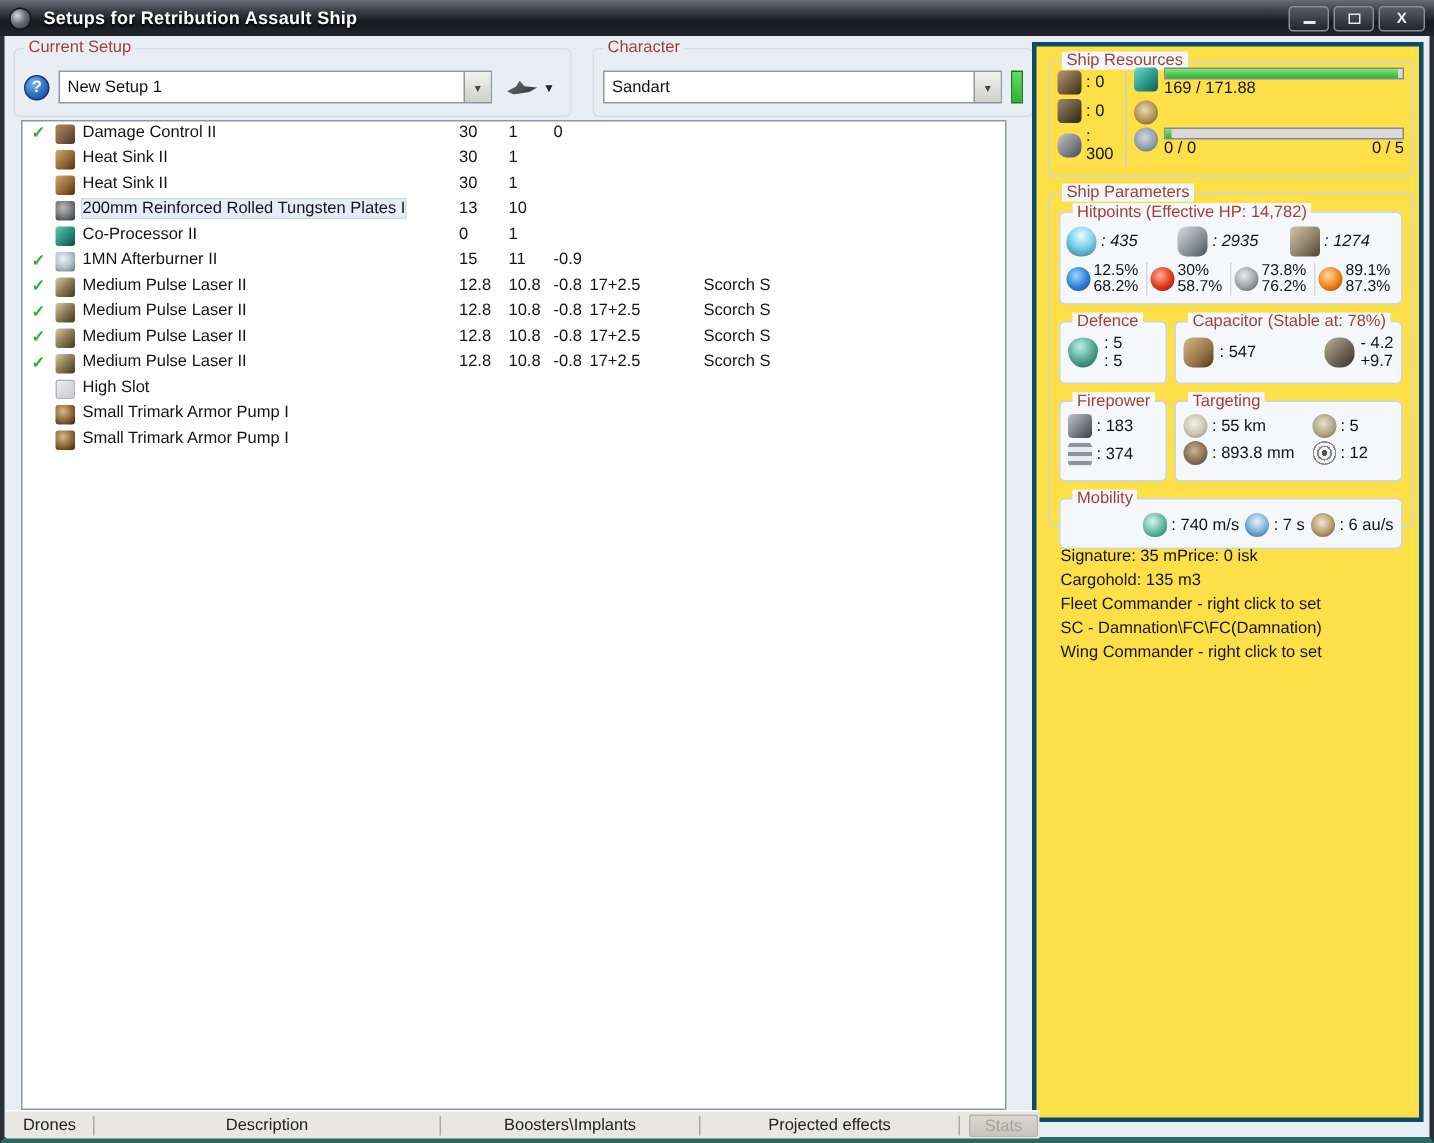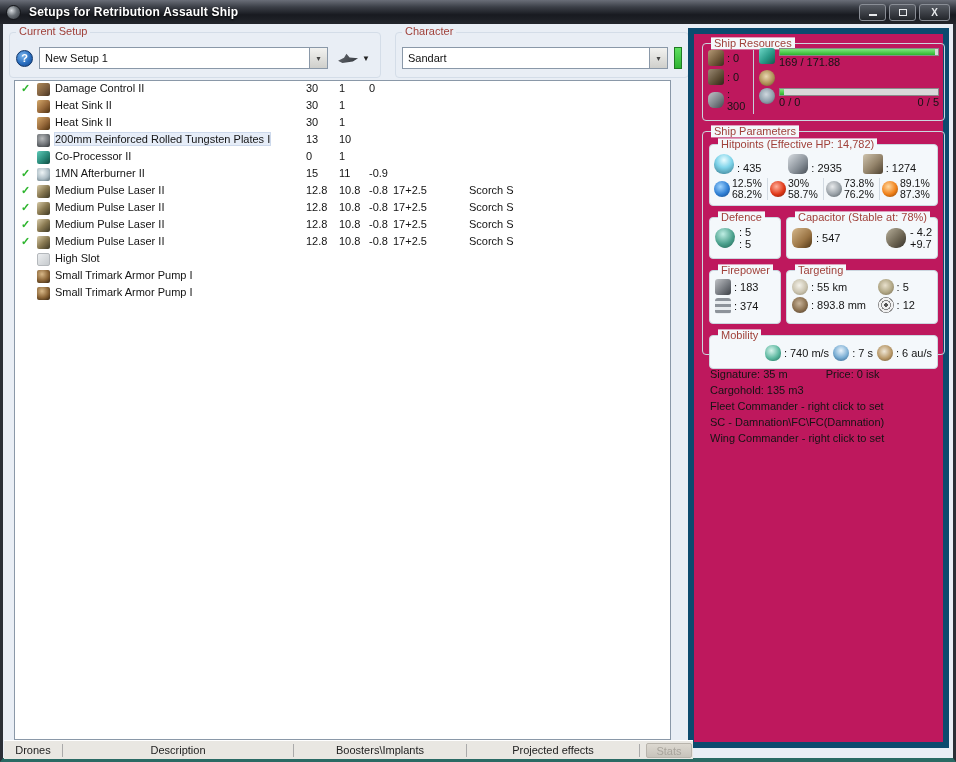"Ship Resources" #rightpanel { background: #be185d -> #fde047; border: 6px solid #0c4a6e -> 3px solid #0c4a6e }
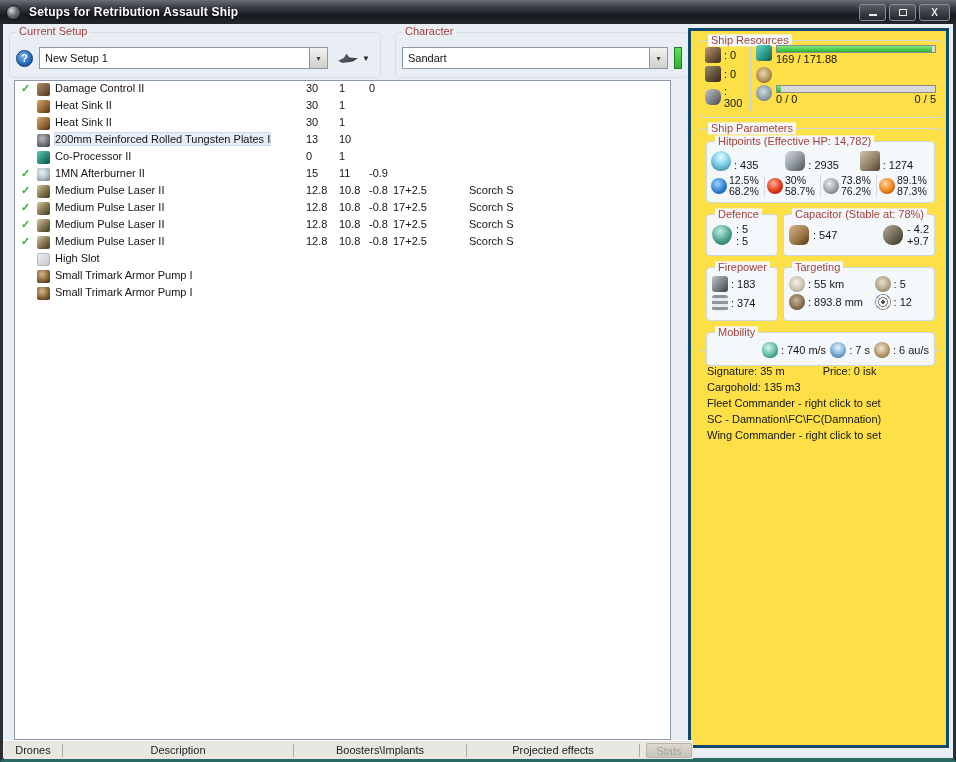": 435" .hp-item { align-items: flex-end -> center; font-style: none -> italic }
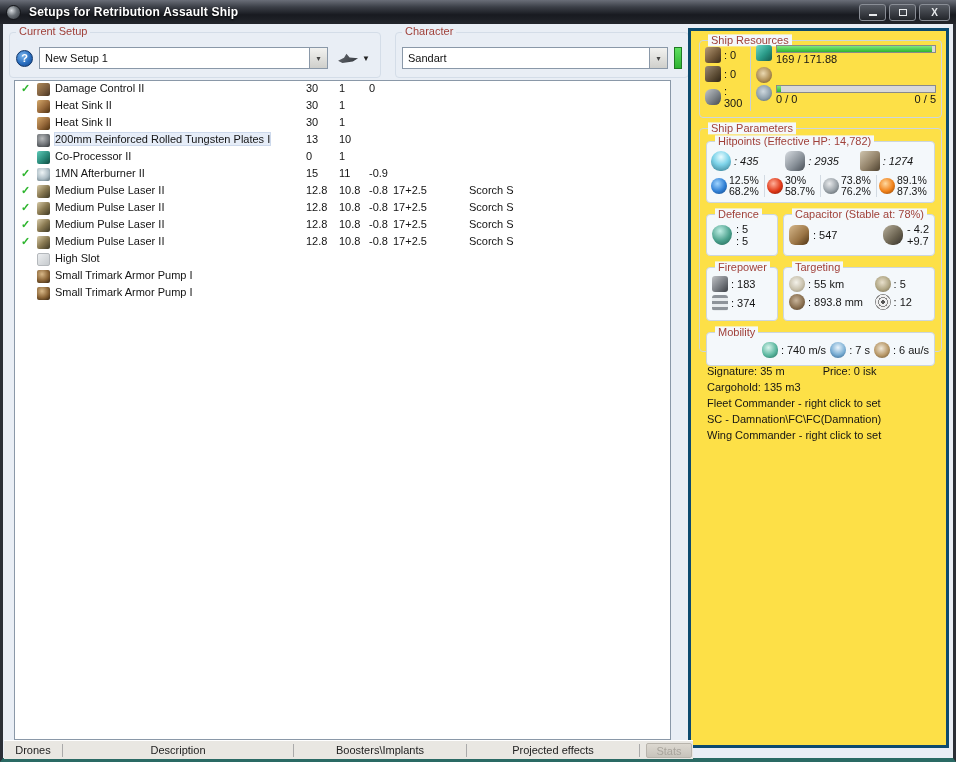"Price: 0 isk" .info-row1 span:last-child { margin-left: 38px -> none }
